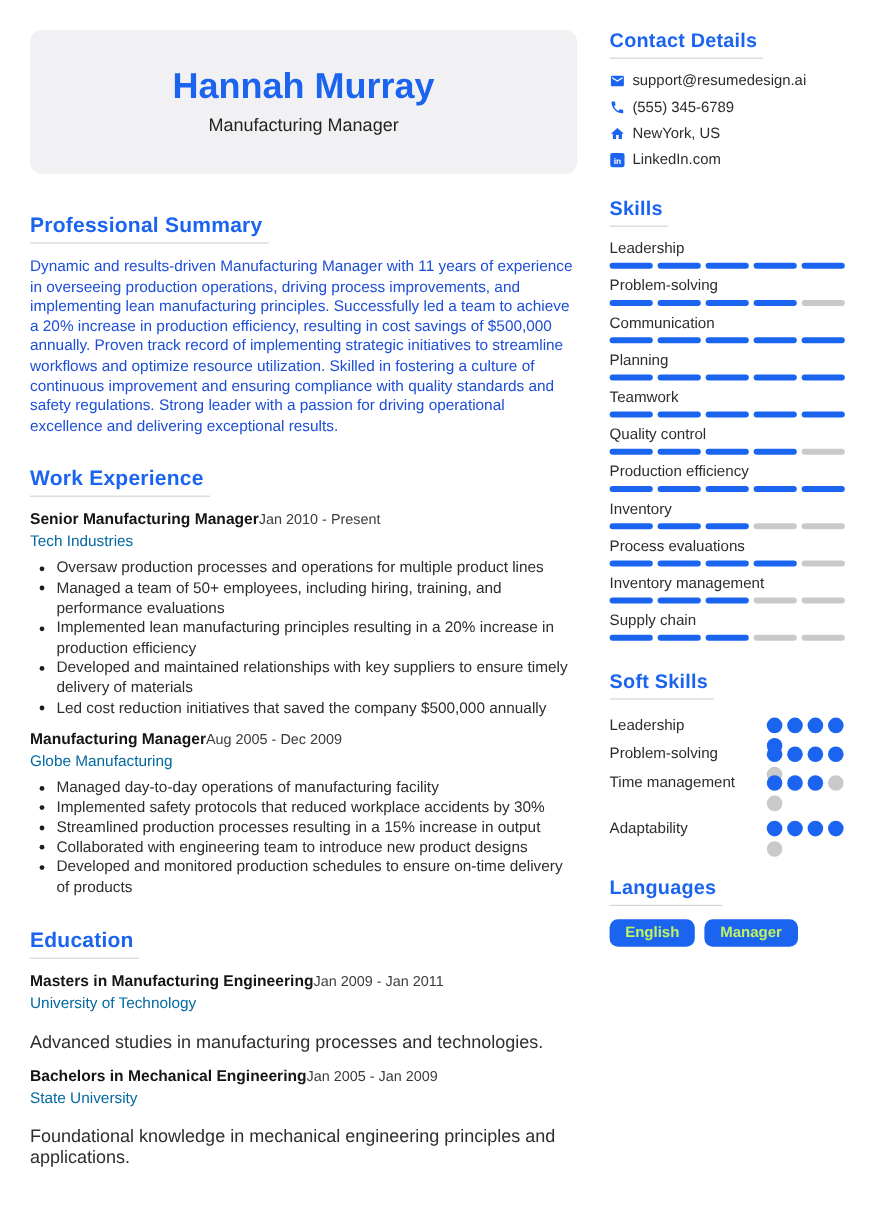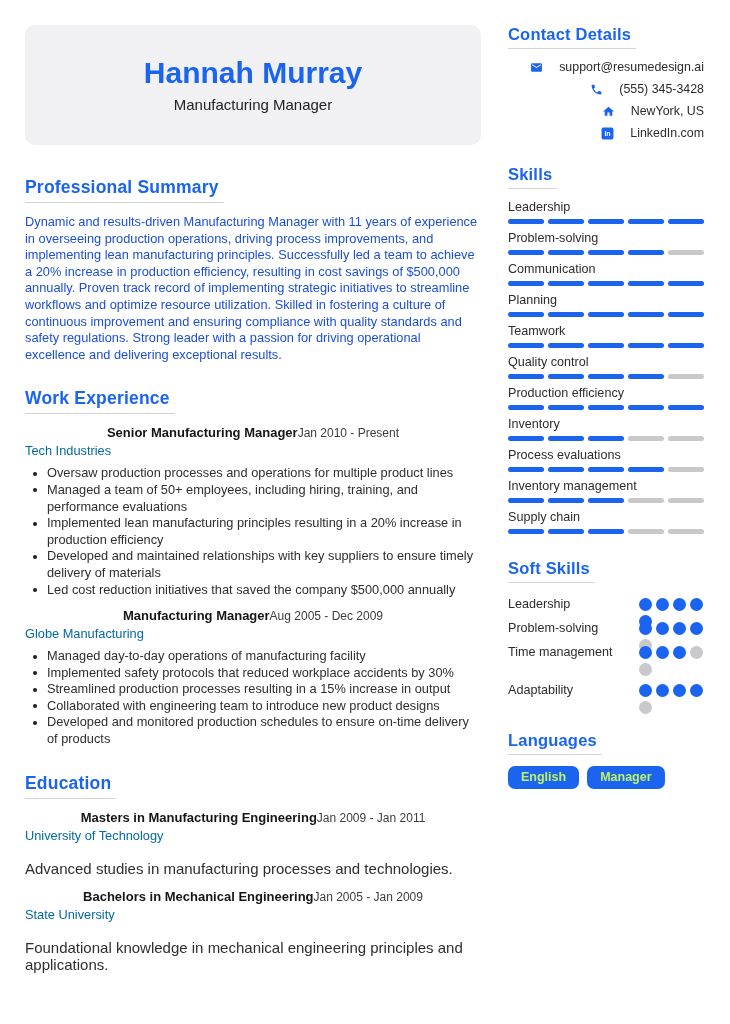"support@resumedesign.ai" .contact-item { gap: 16px -> 6px; justify-content: flex-end -> none }
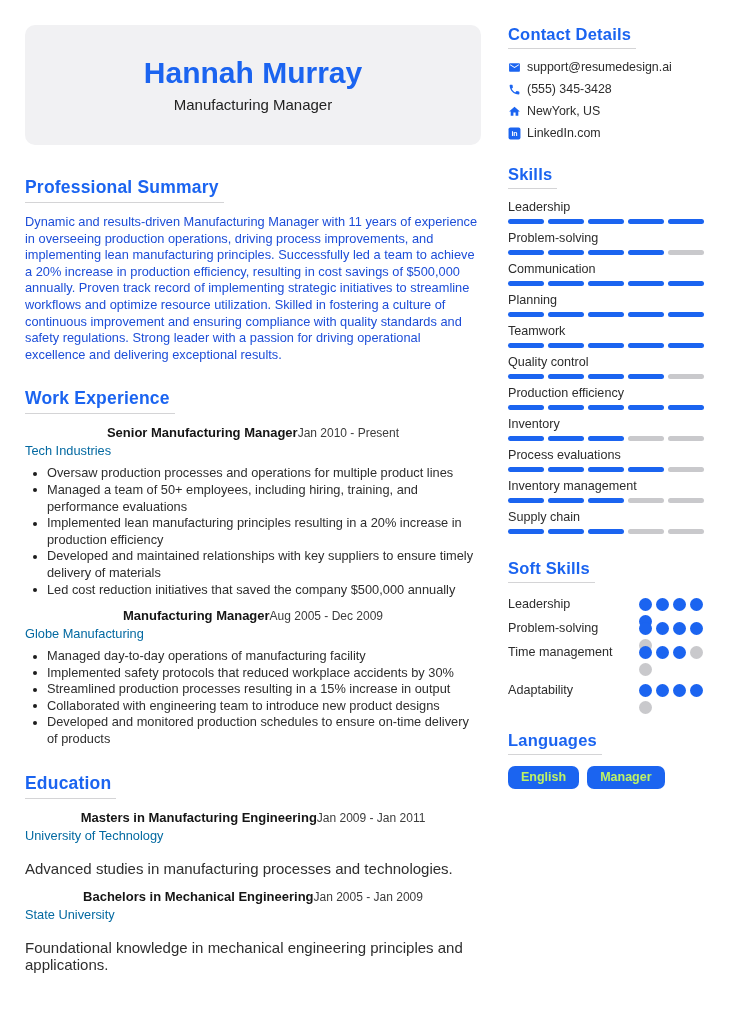"(555) 345-3428" span.contact-text { text: 345-3428 -> 345-6789 }
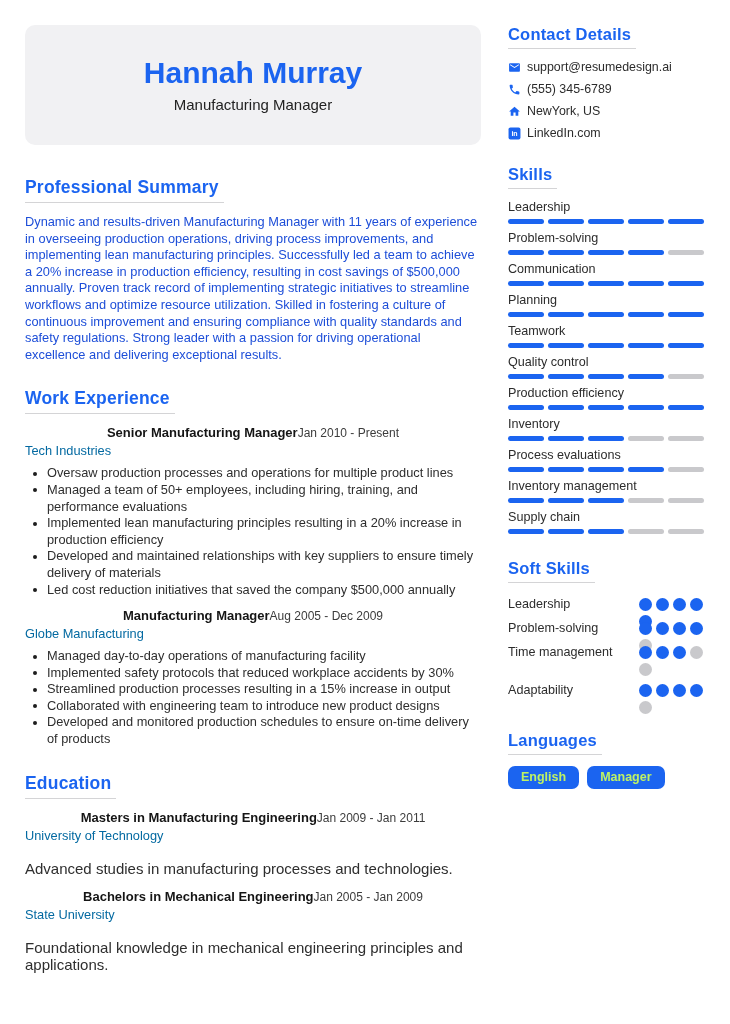"Senior Manufacturing Manager" .entry-head { justify-content: center -> flex-start }
